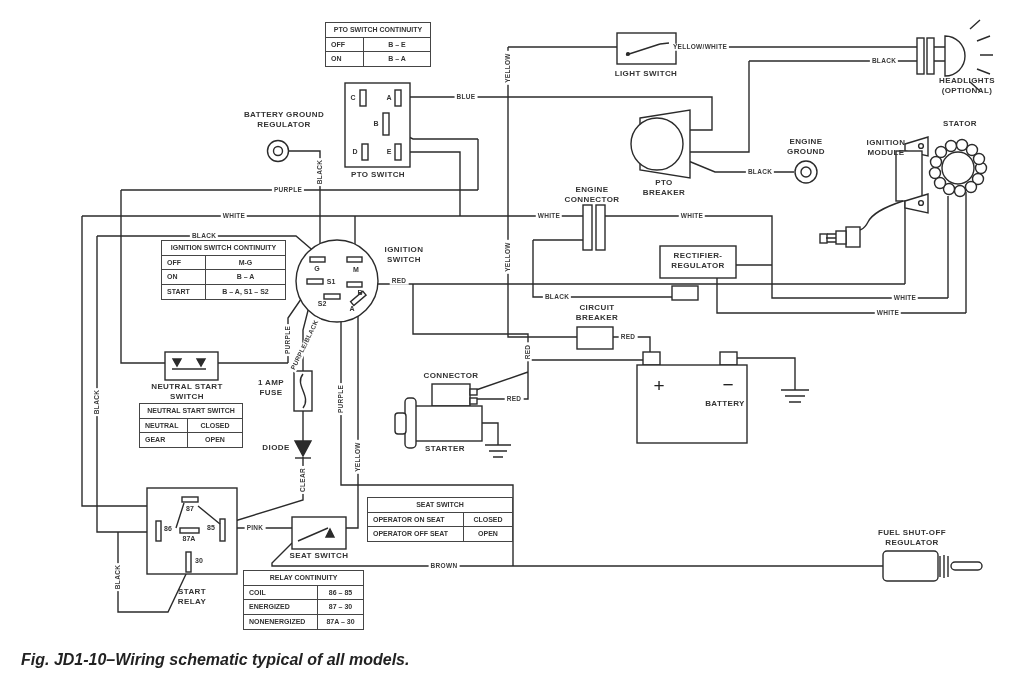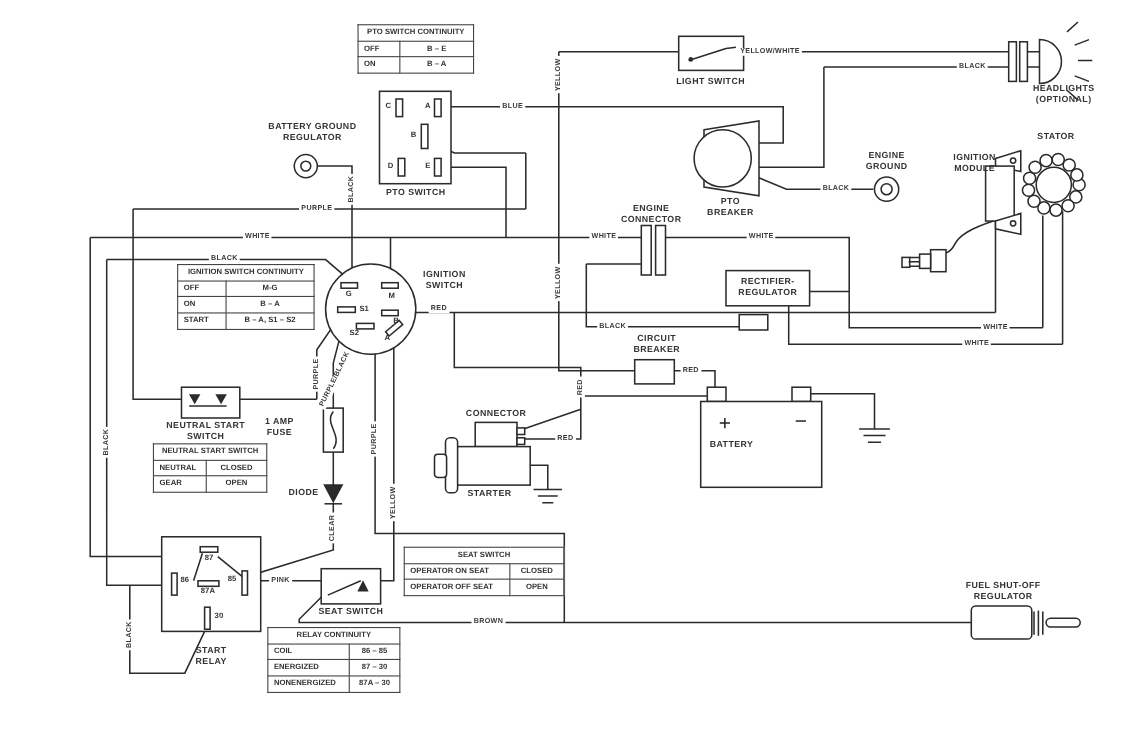"1 AMP FUSE" div.lbl { left: 254px -> 271px }
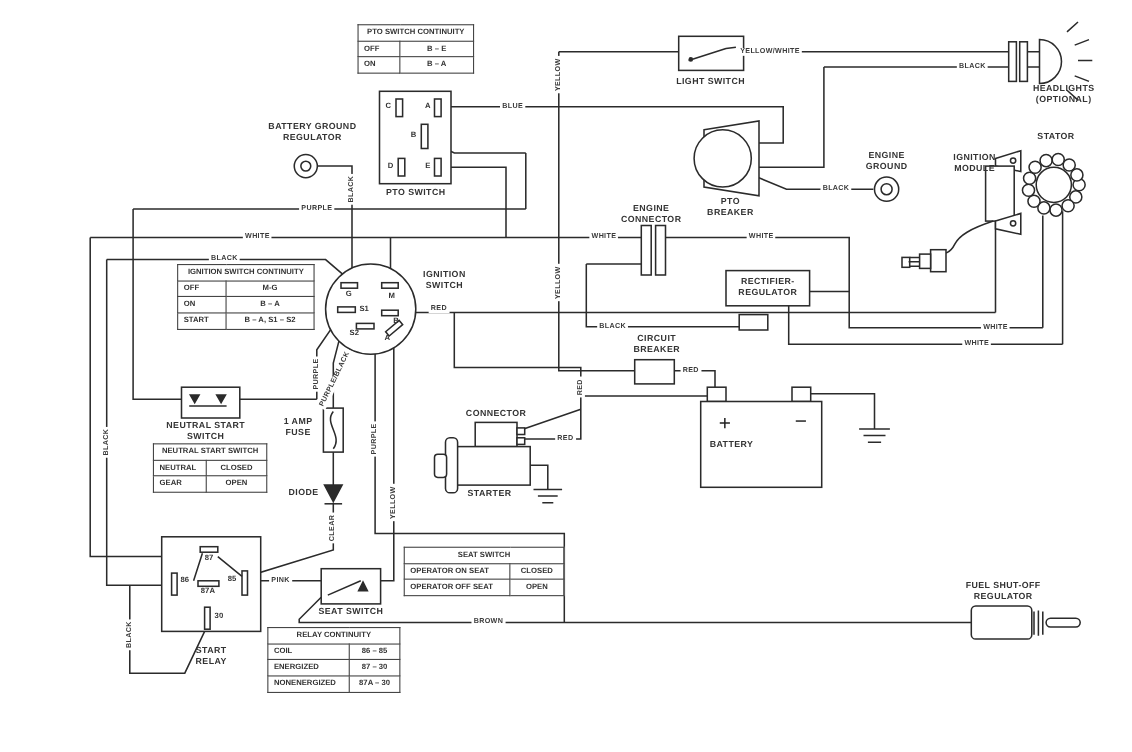"BATTERY" div.lbl { left: 665px -> 725px }
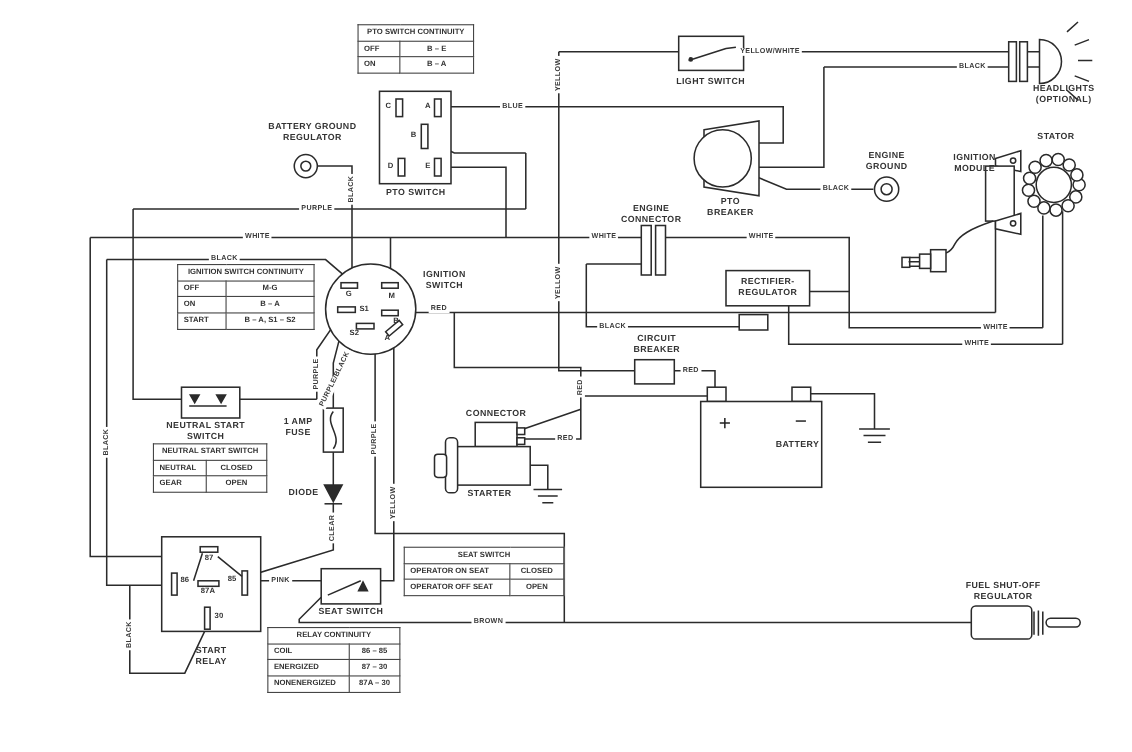"Fig. JD1-10–Wiring schematic typical of" div.caption { html: none -> <div>Fig. JD1-10–Wiring schematic typical of all models.</div> }
